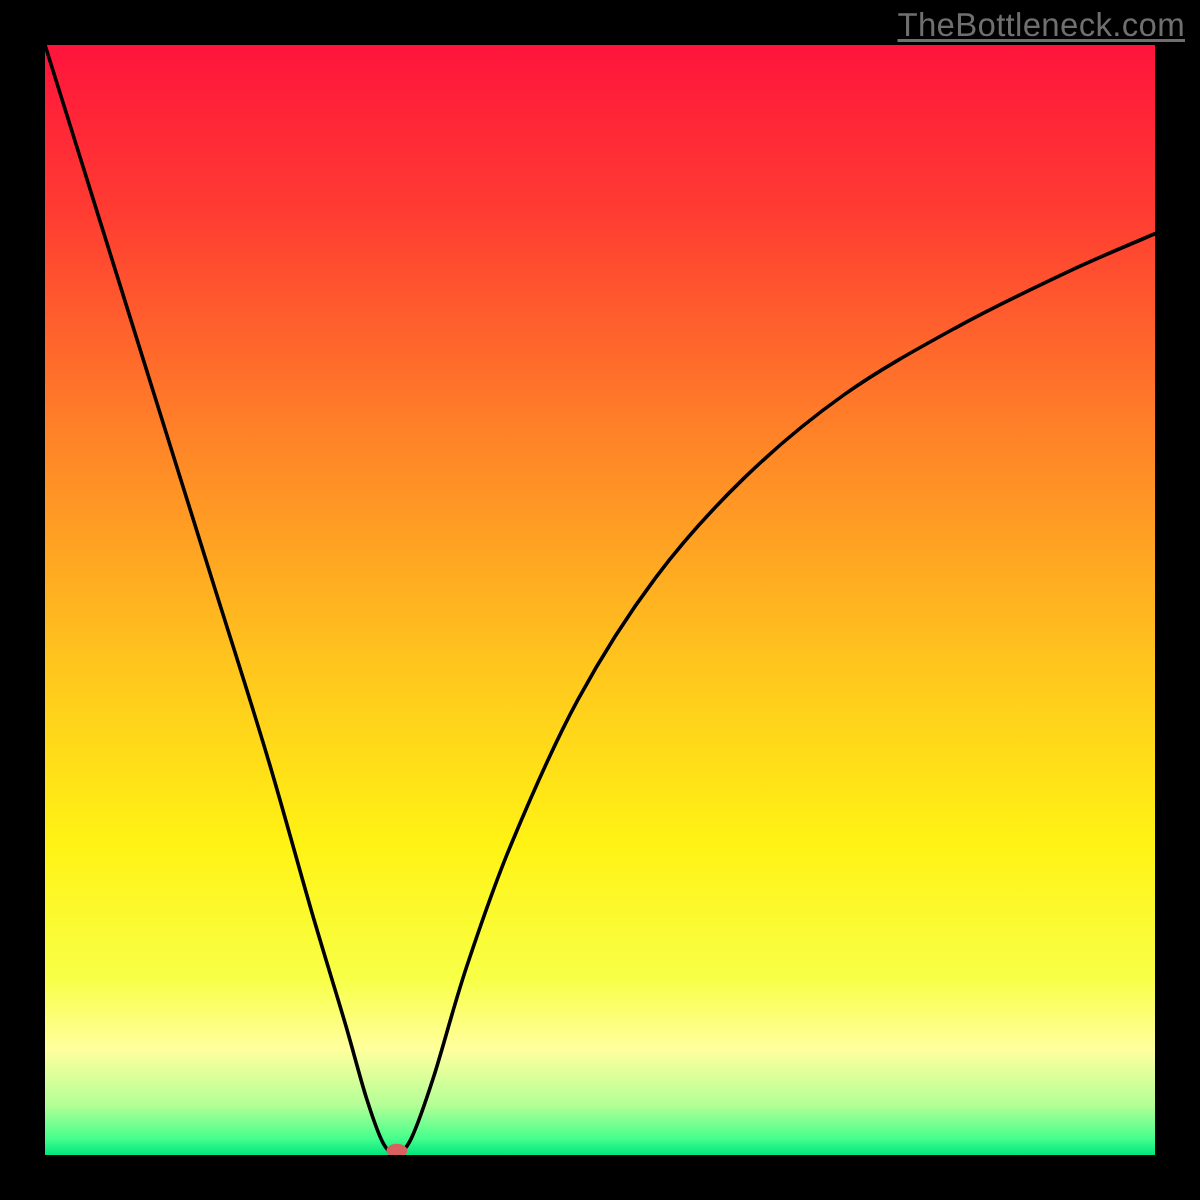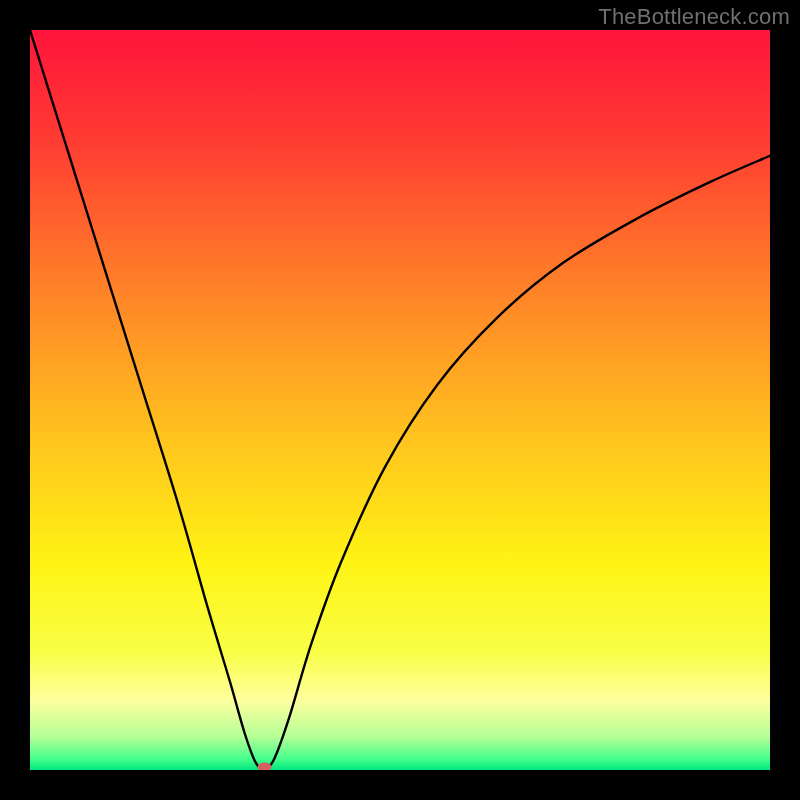"TheBottleneck.com" .watermark { text-decoration: none -> underline }
